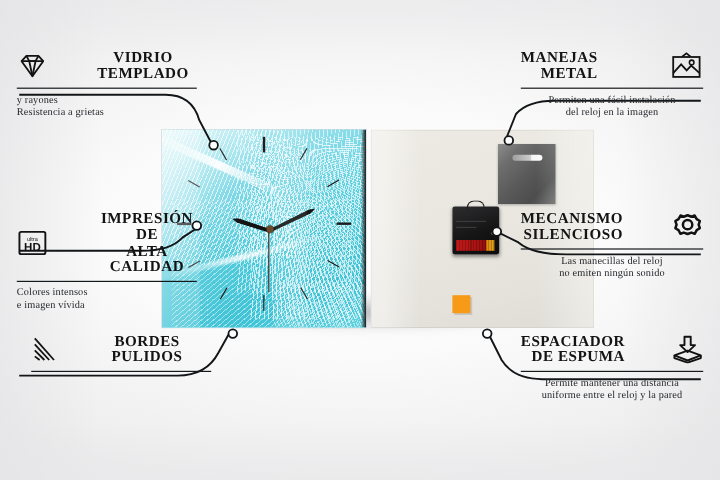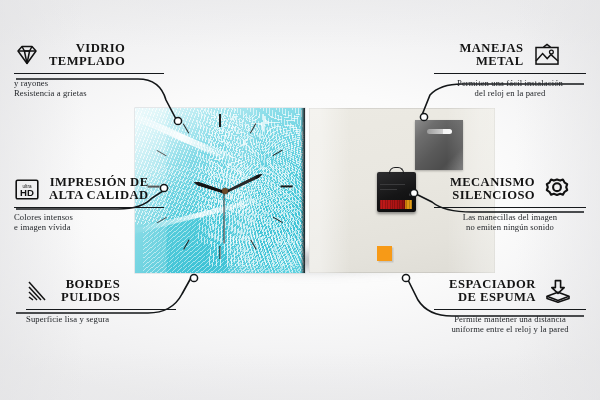"VIDRIO" .fL .feat-title { margin-left: none -> 32px; text-align: right -> center }
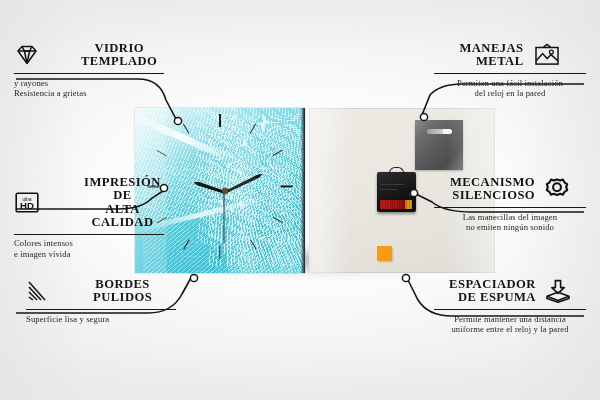"MANEJAS" .fR .feat-head { justify-content: center -> space-between }
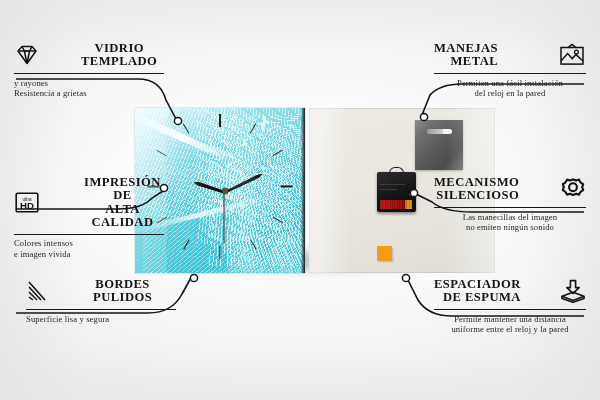"del reloj en la pared" div { text: pared -> imagen }
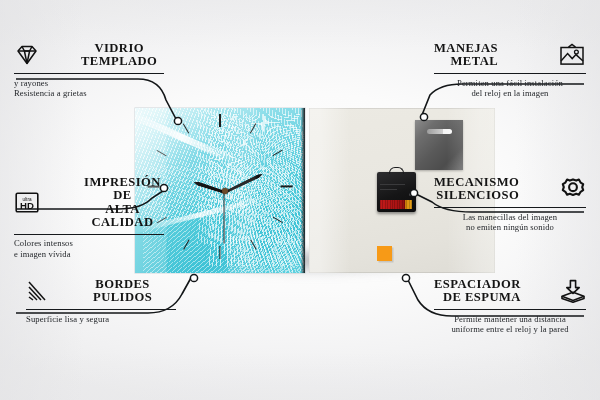"Las manecillas del imagen" div { text: imagen -> reloj }
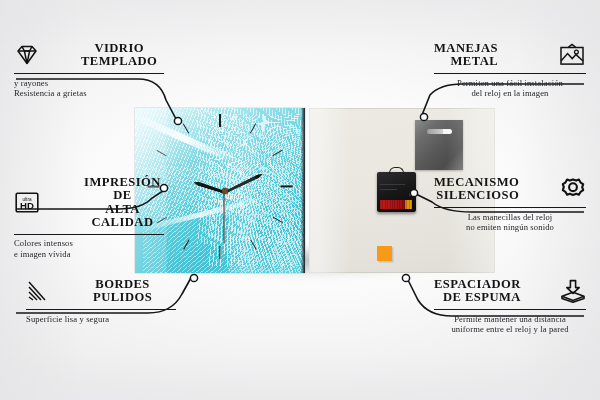"Superficie lisa y segura" div.feat-sub { html: <div> <div>Superficie lisa y segura</div> </div> -> none }
